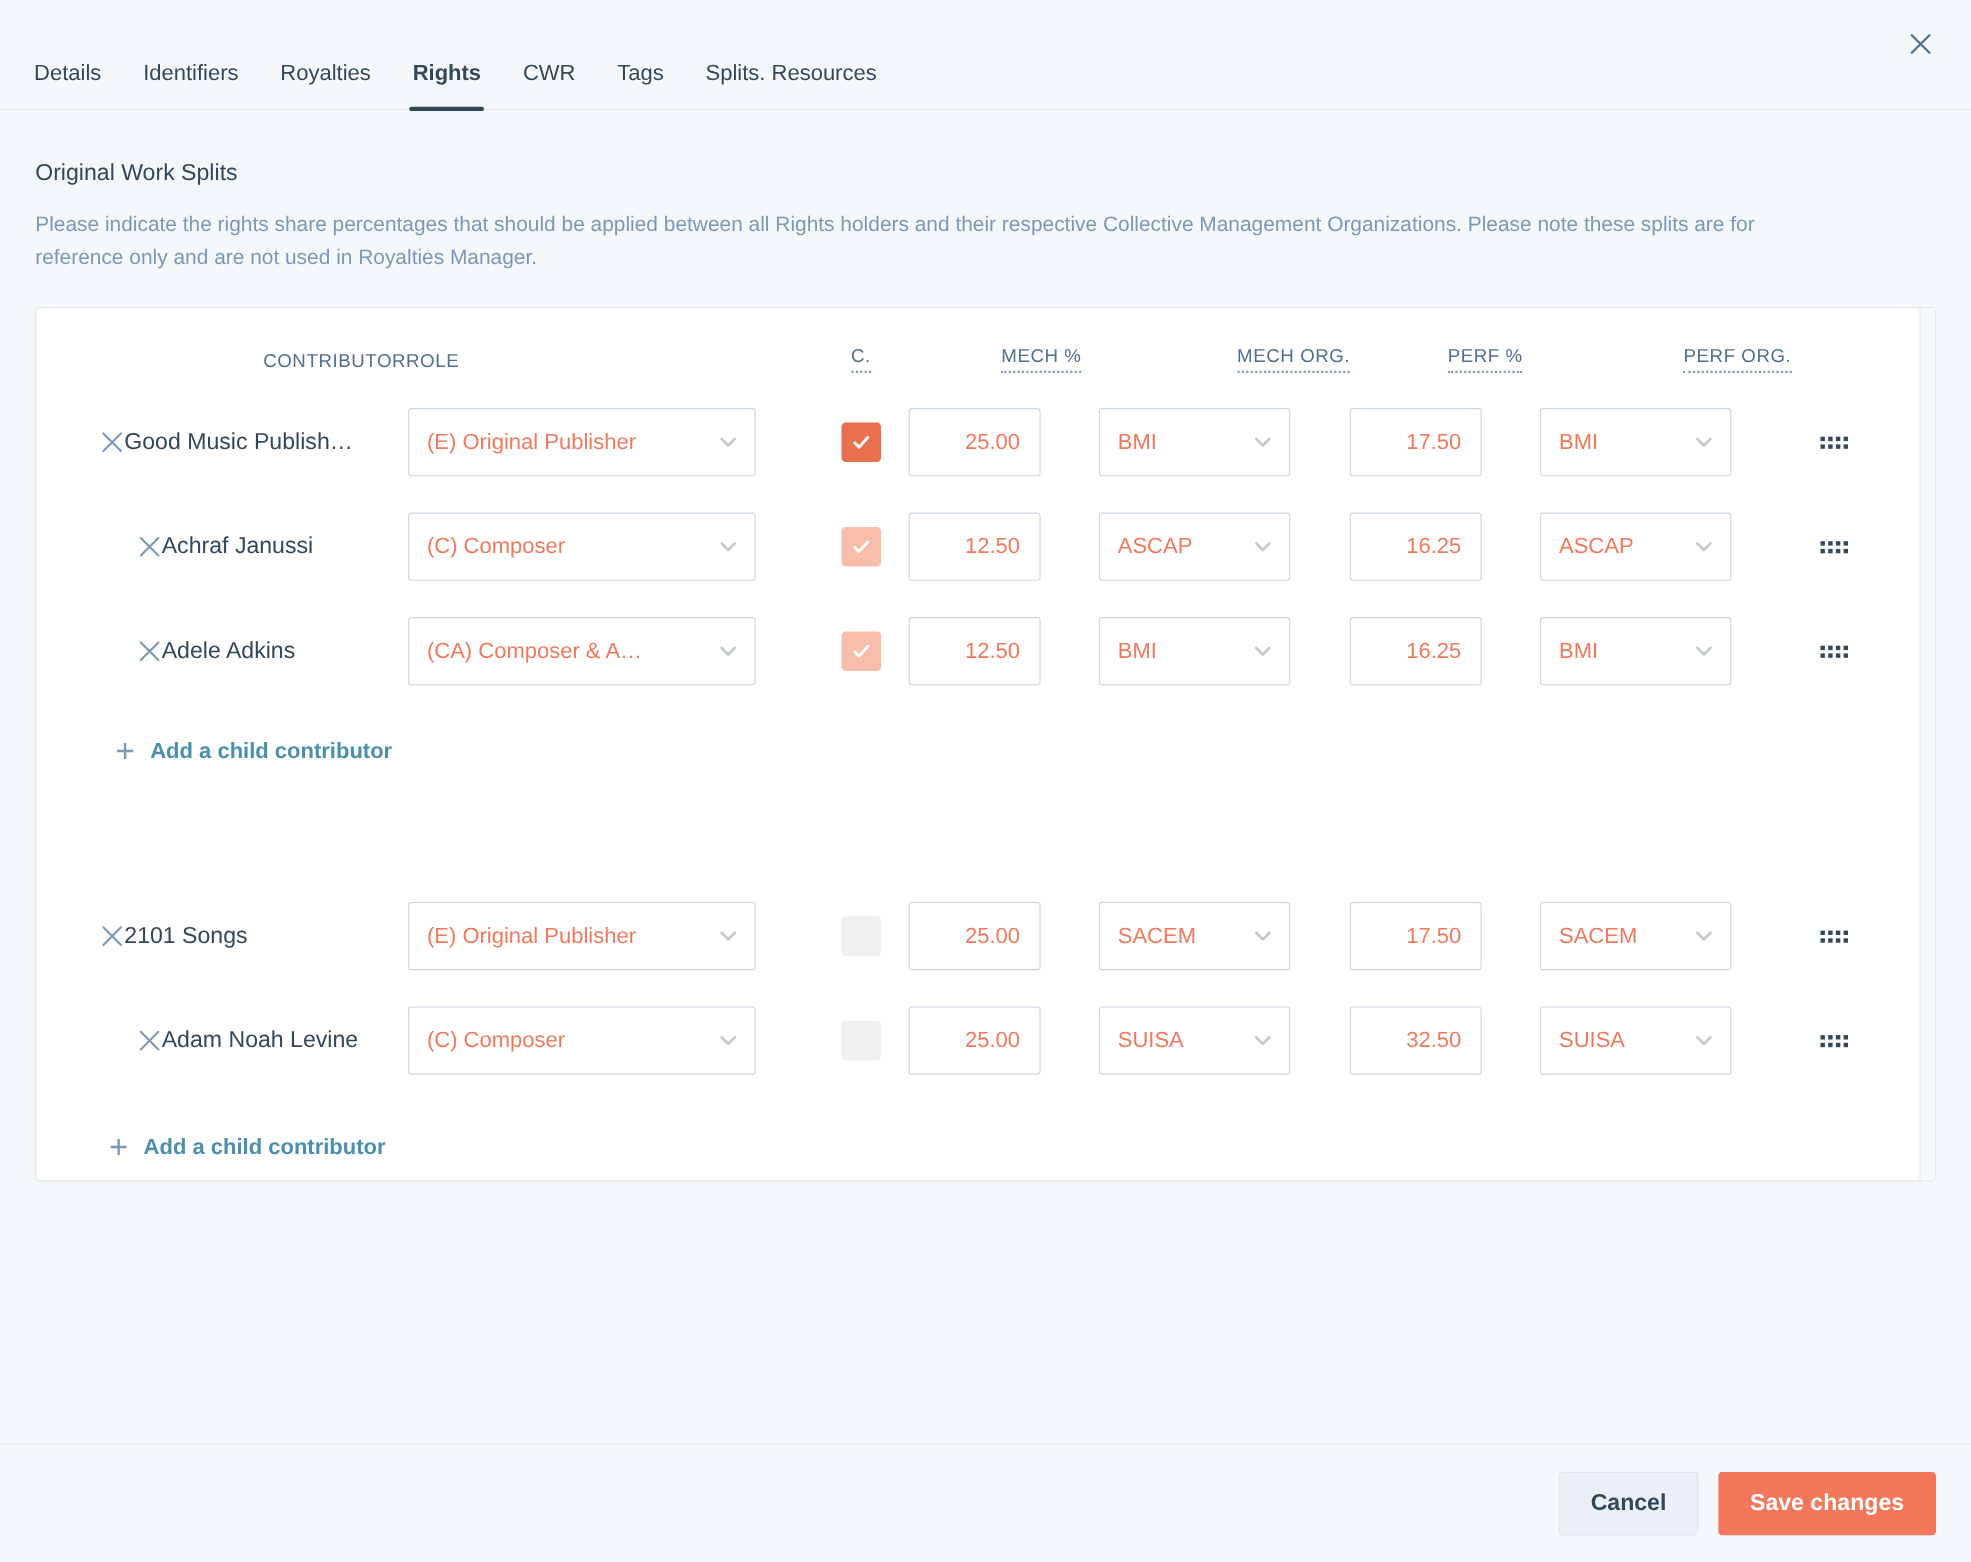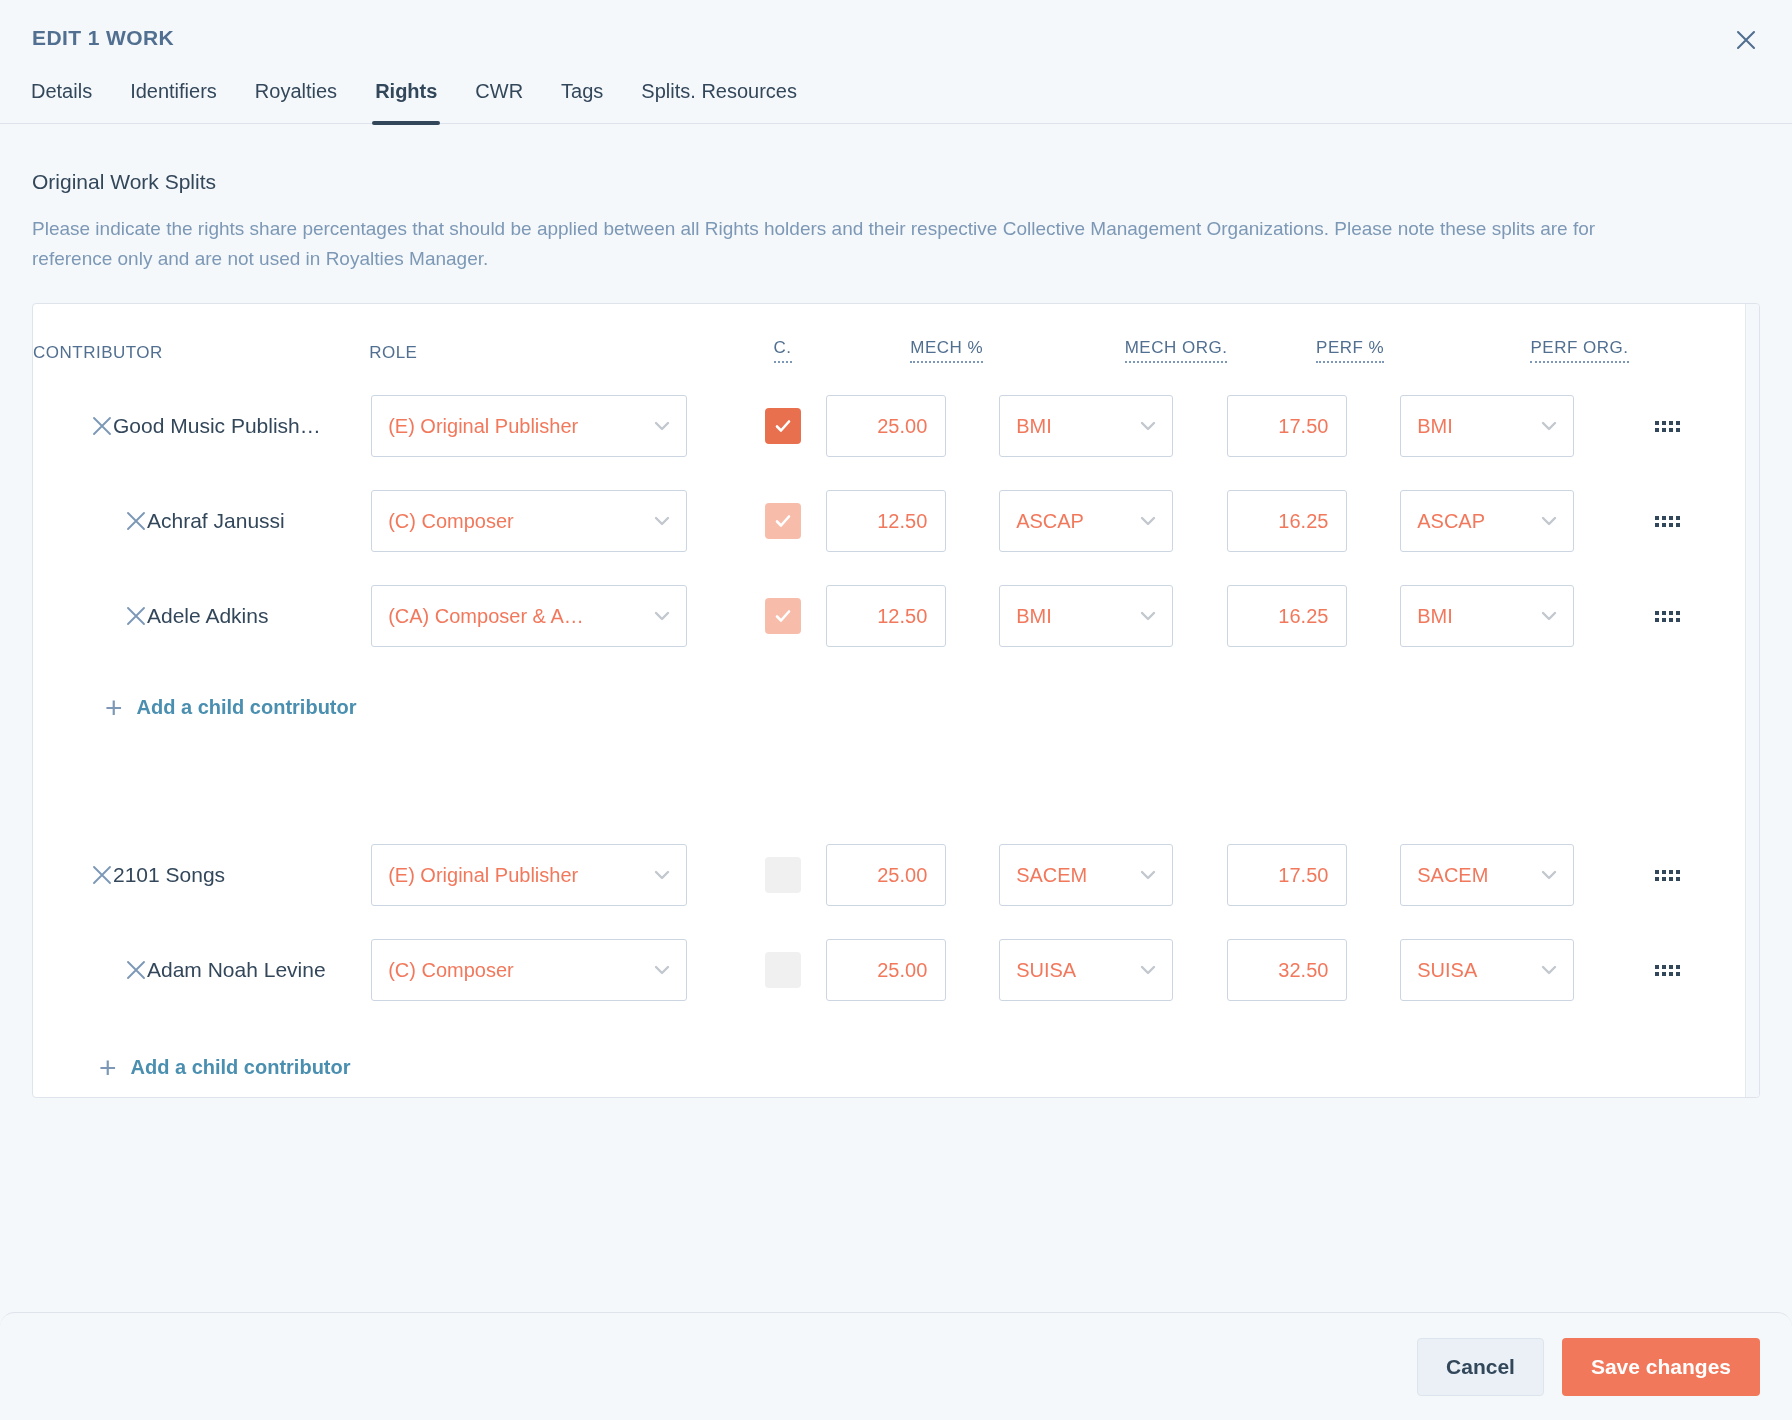"EDIT 1 WORK" div.modal-title { html: <div>EDIT 1 WORK</div> -> none }
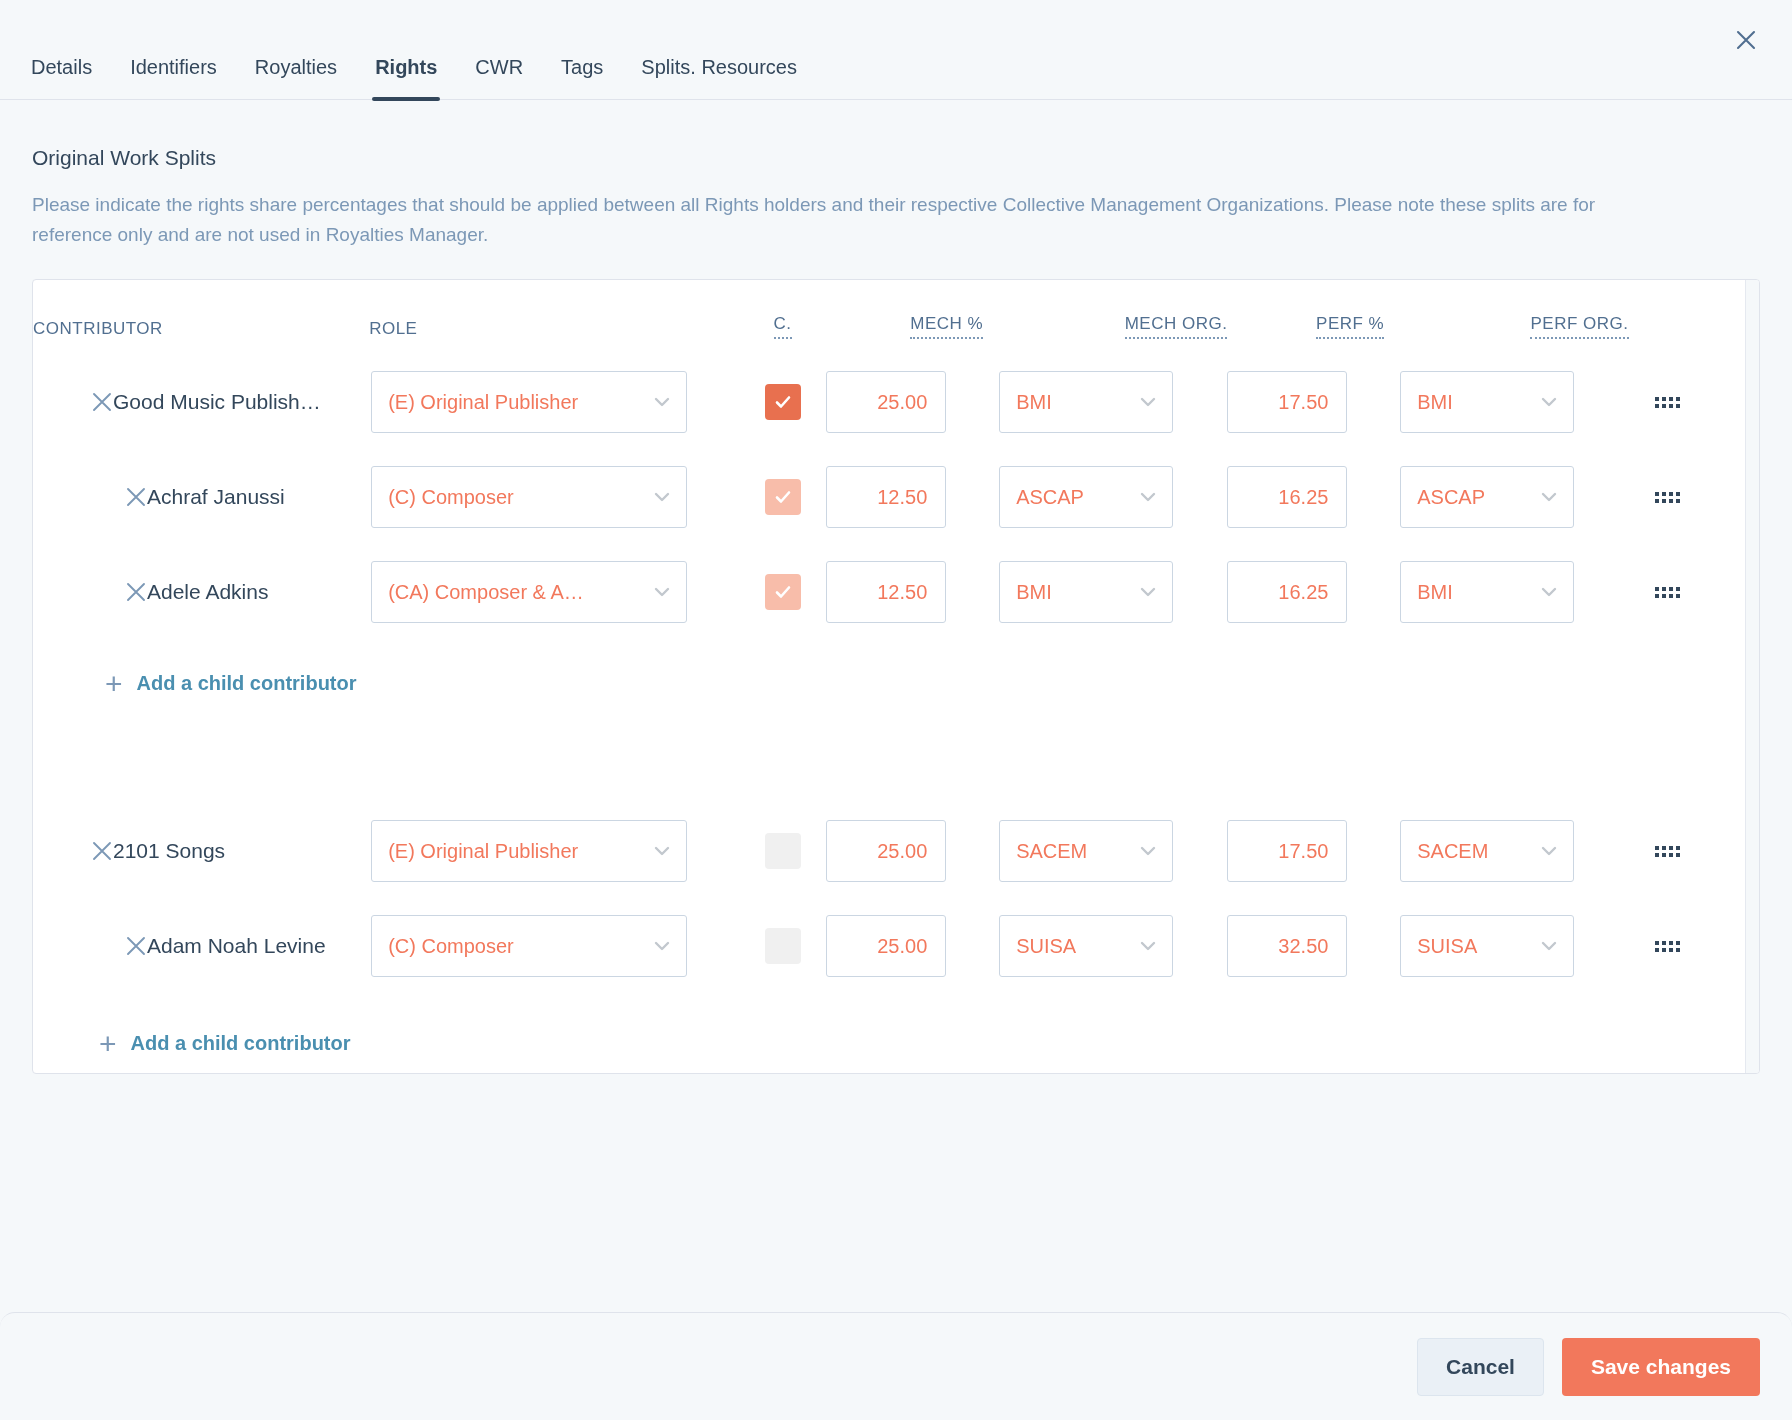"CONTRIBUTOR" th.h-contrib { text-align: left -> right }
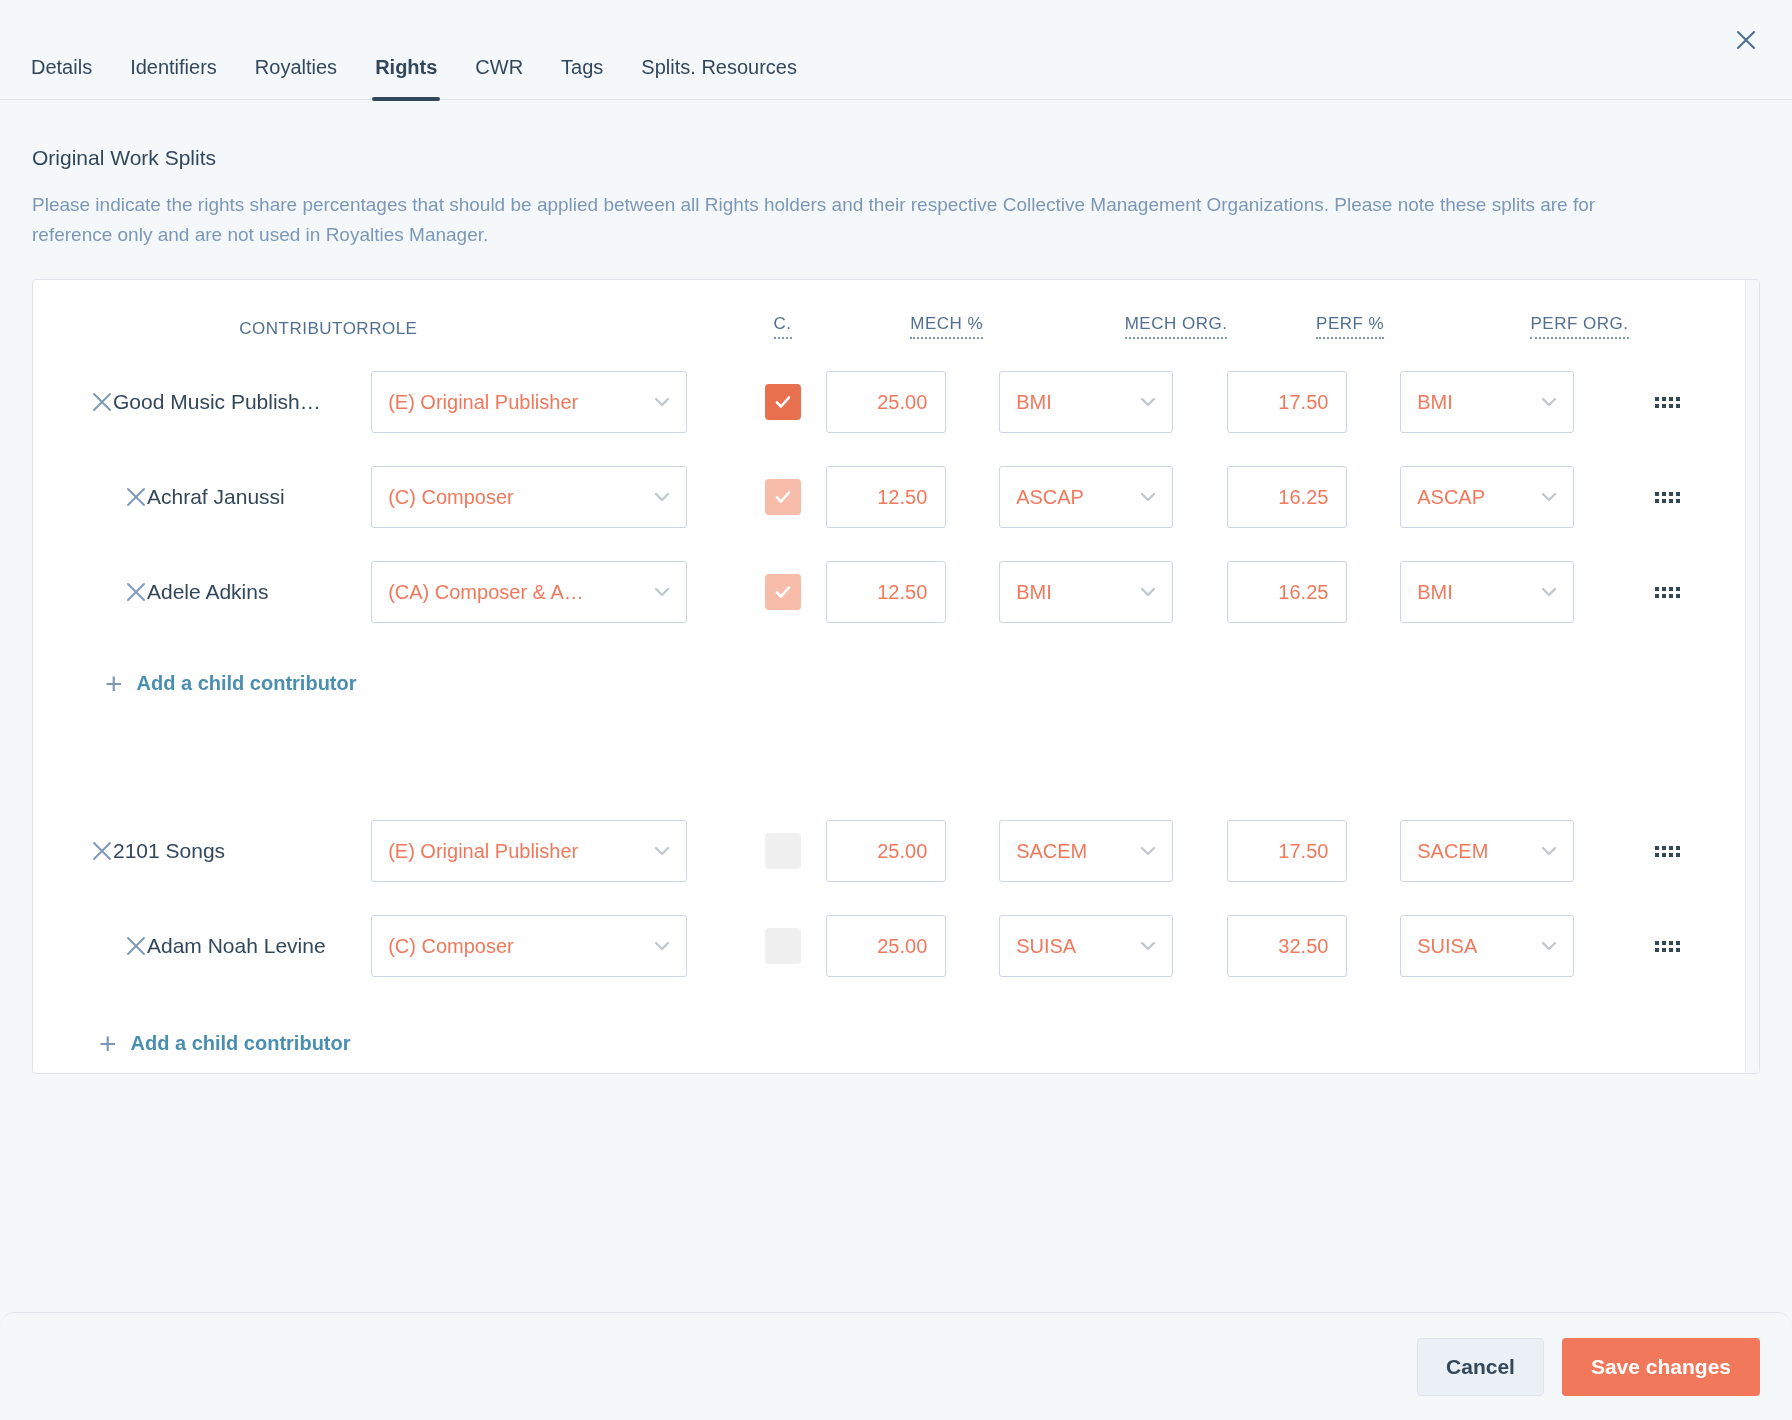"Cancel" .modal-footer { border-radius: 15px -> none }
